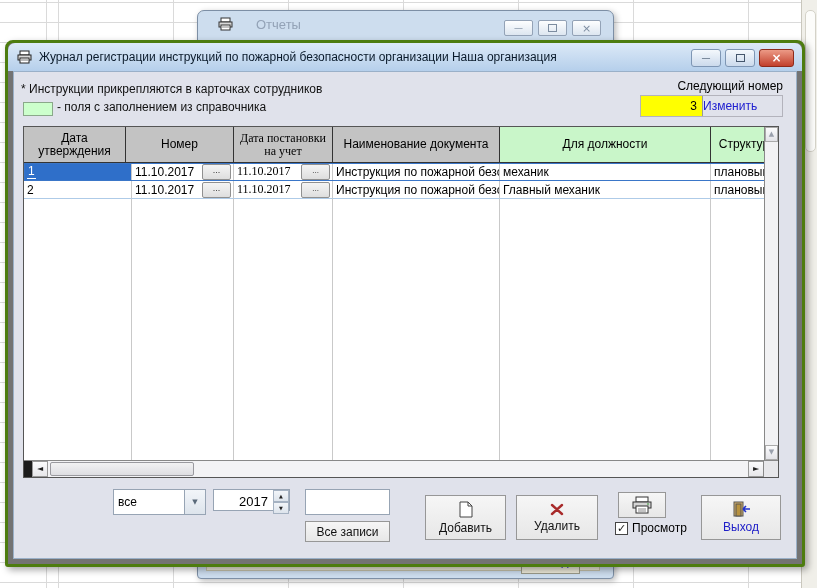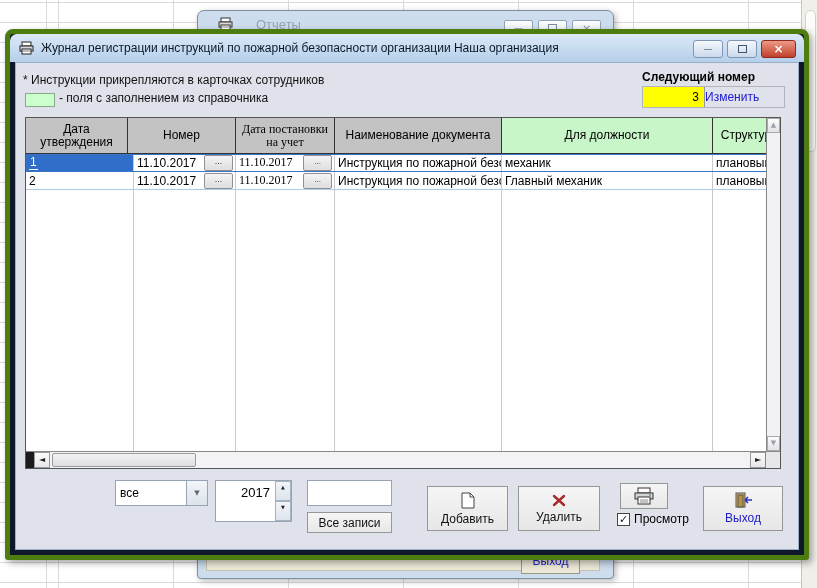"Журнал регистрации инструкций по" #dlg { background: #0f172a -> #737373; border: 5px solid #4d7c0f -> 3px solid #4d7c0f; top: 29px -> 40px }
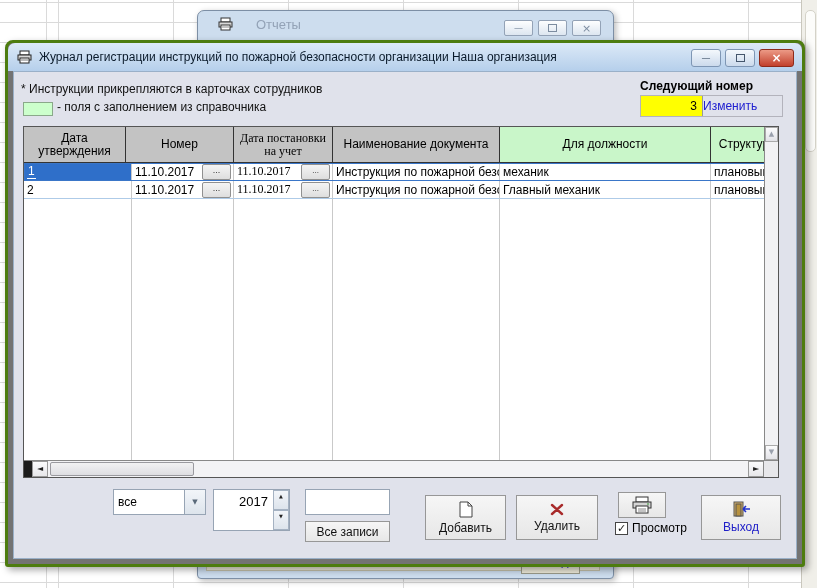"Следующий номер" .nn-label { font-weight: bold -> normal; text-align: left -> right }
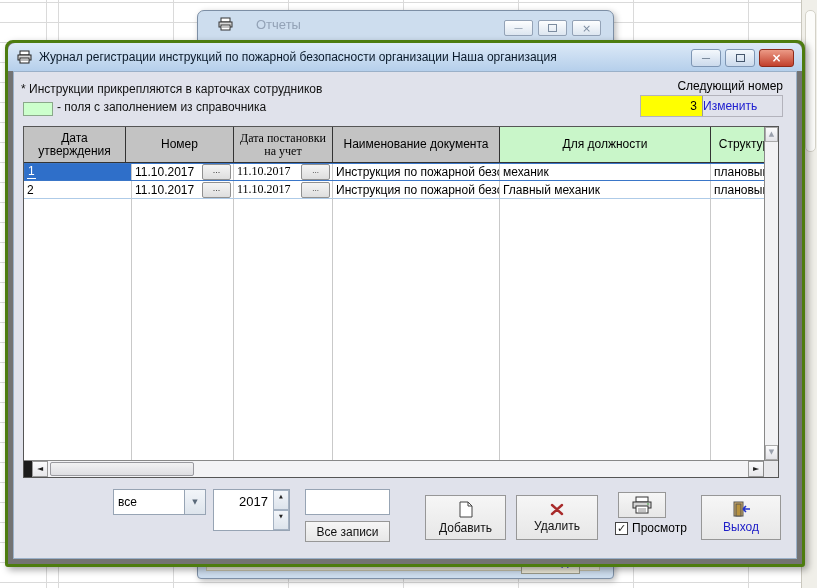"2017" .spinner { height: 42px -> 22px }
